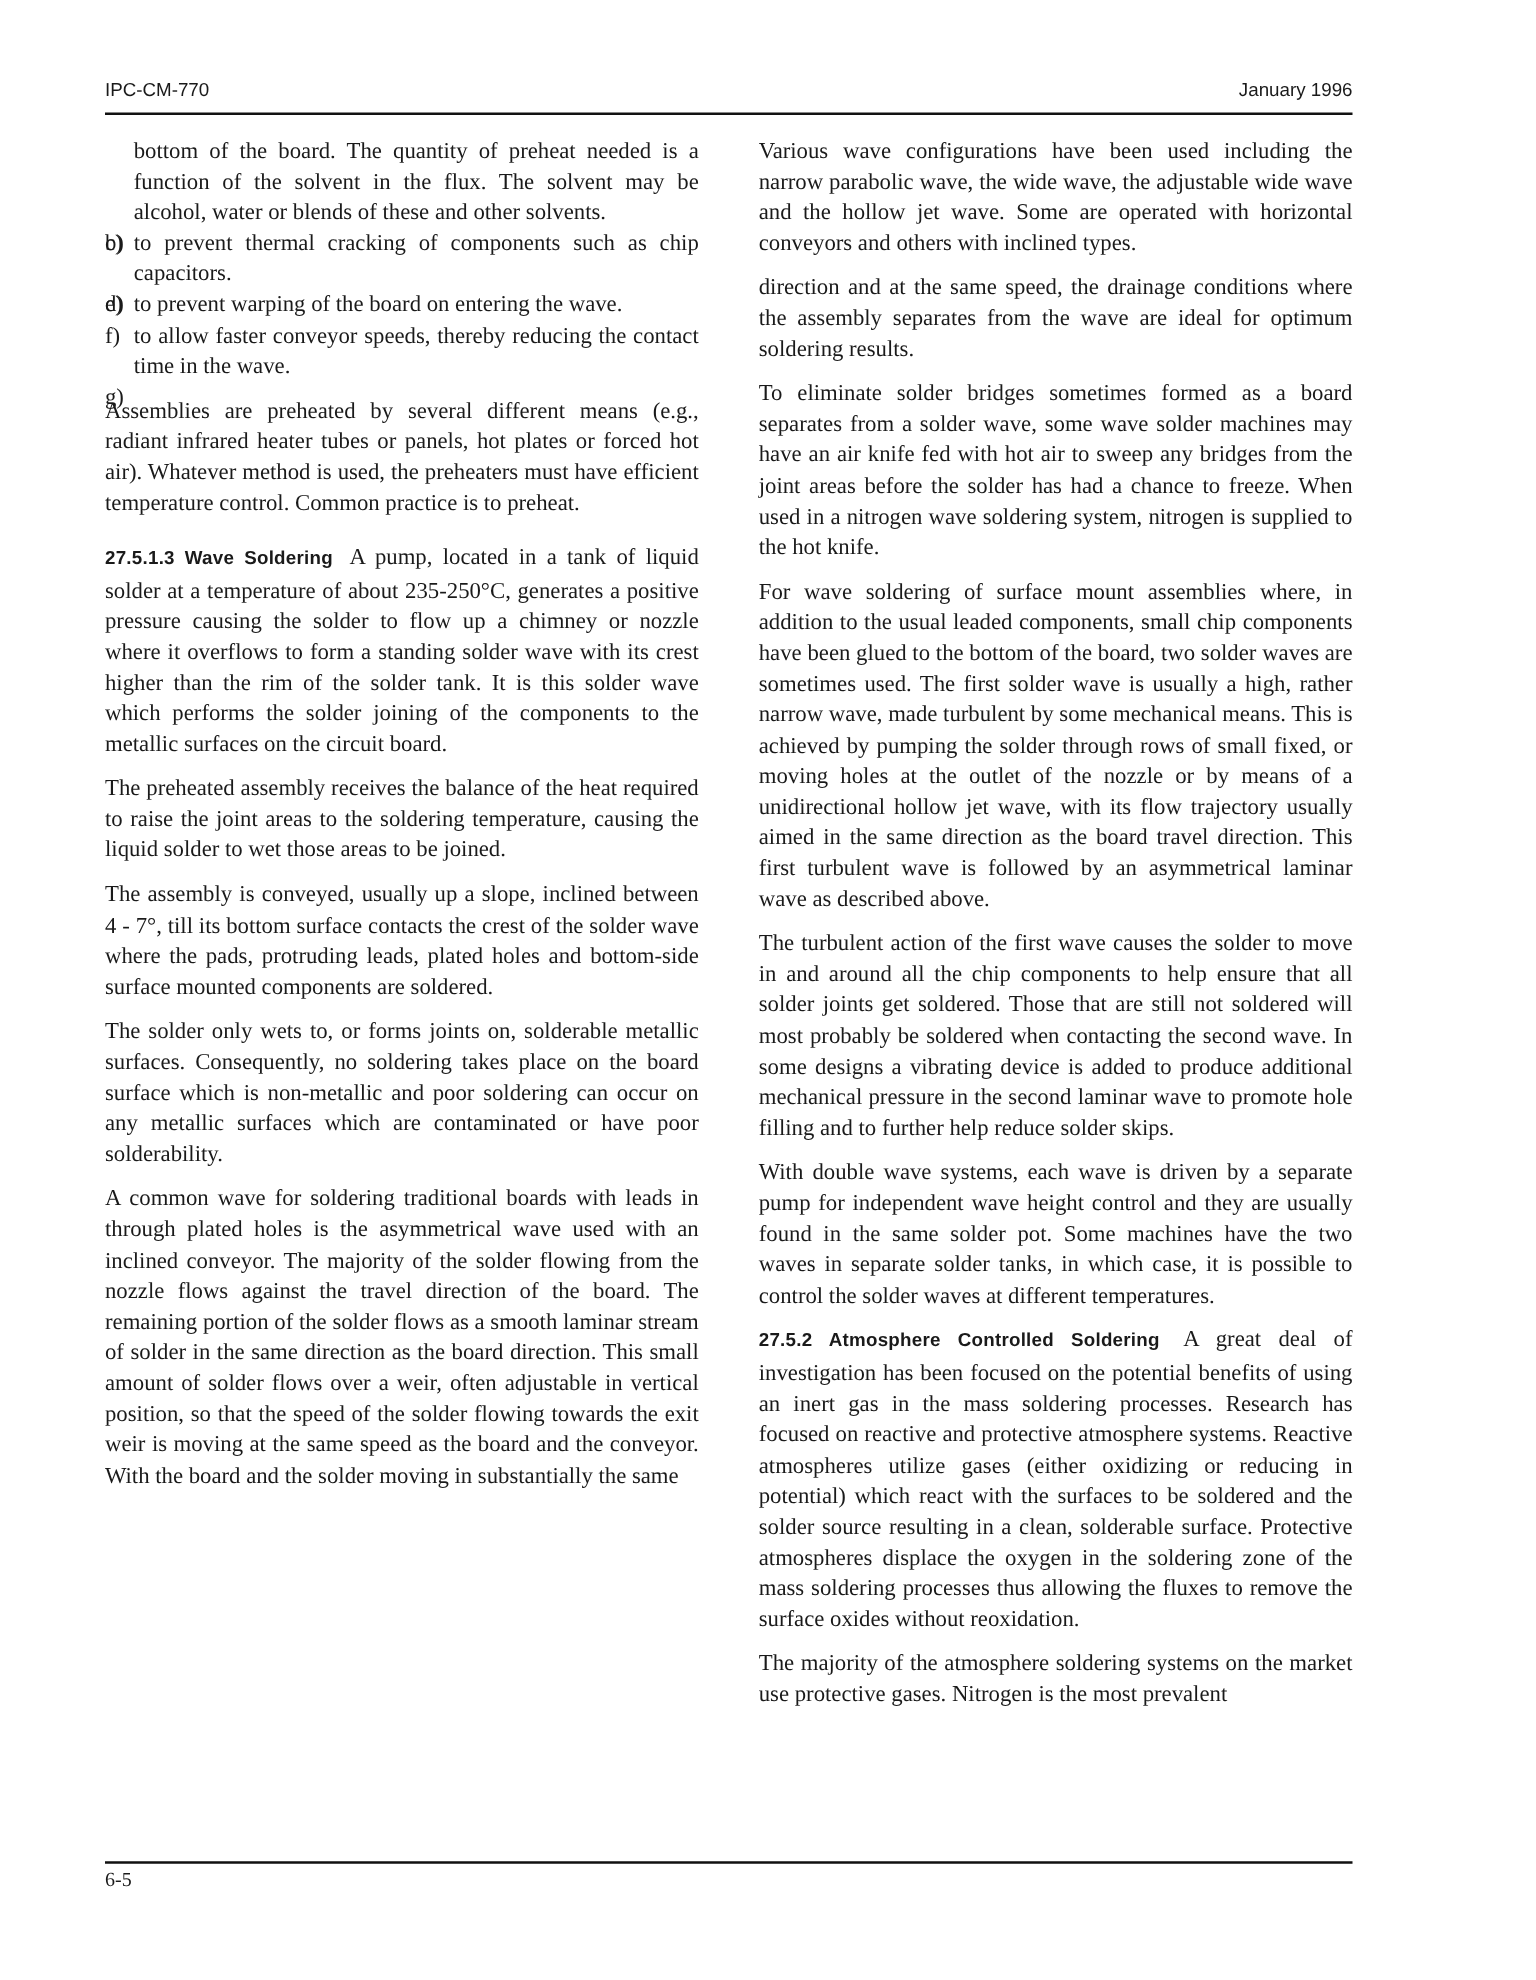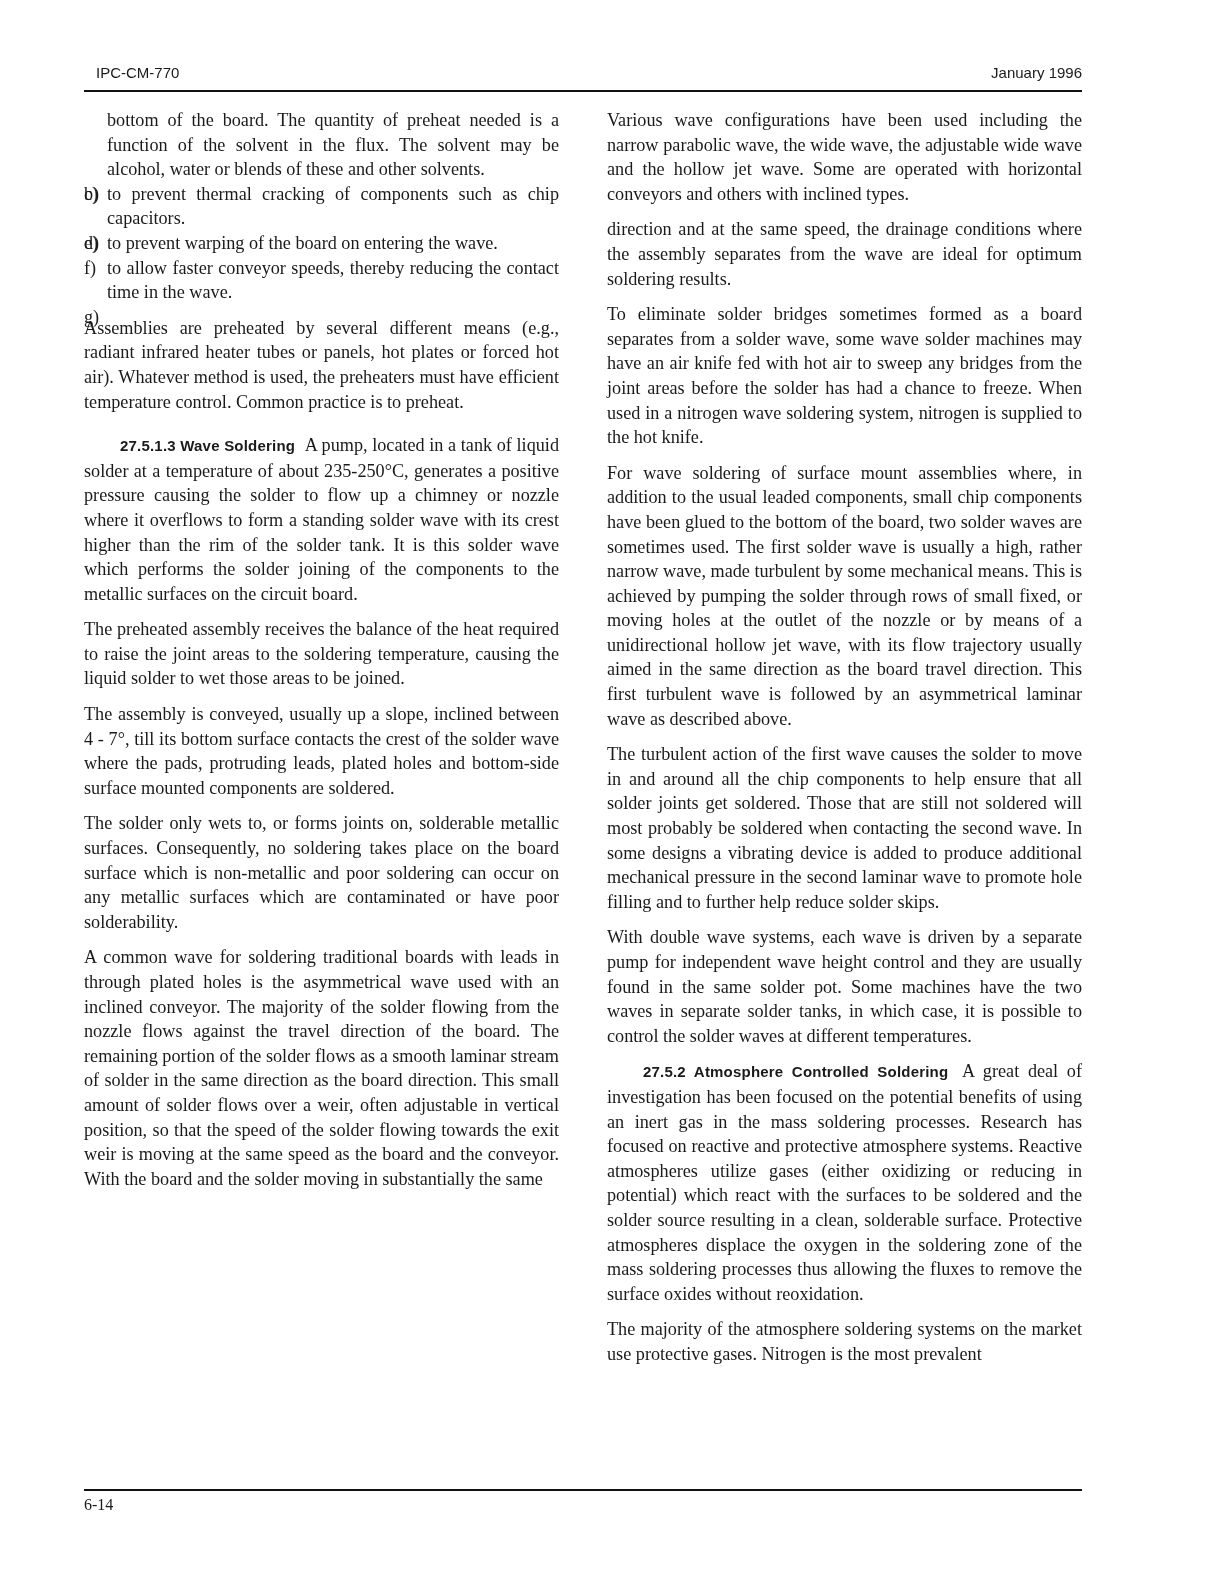"IPC-CM-770" .header .left { left: 12px -> 0 }
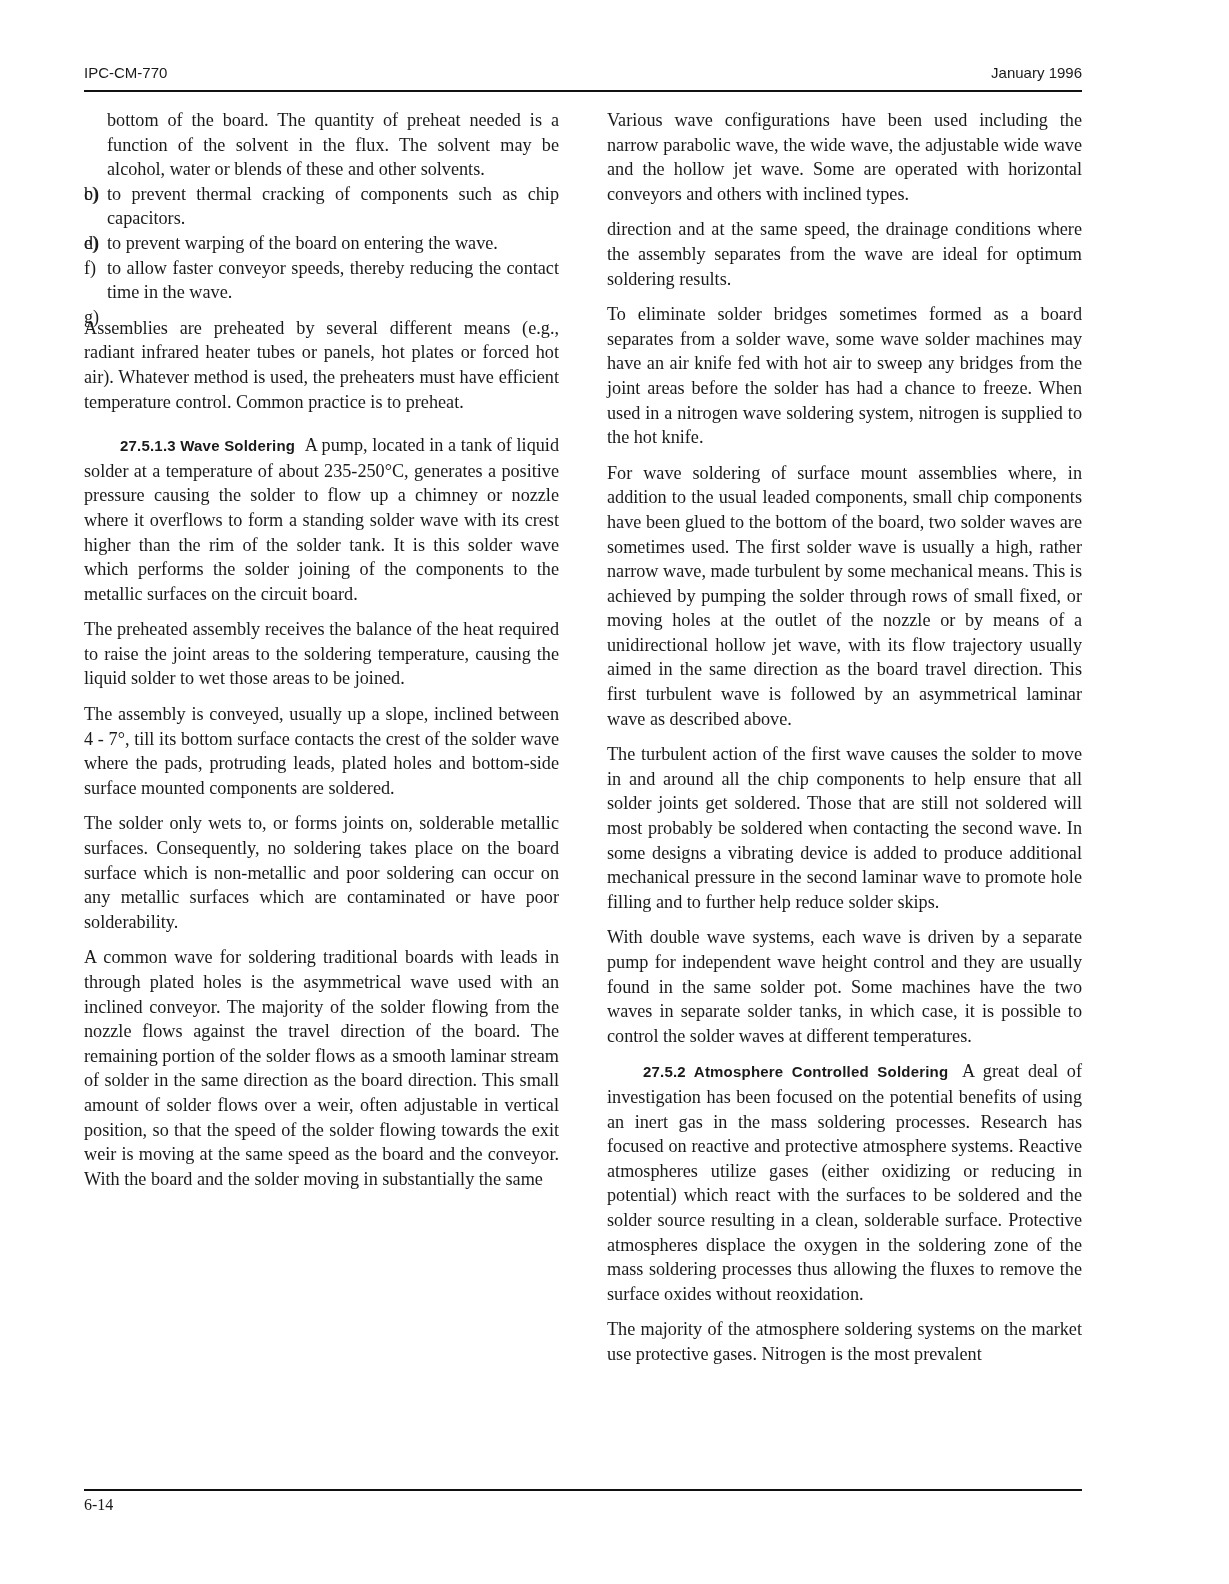"27.5.1.3 Wave Soldering" .heading { margin-left: 36px -> none }
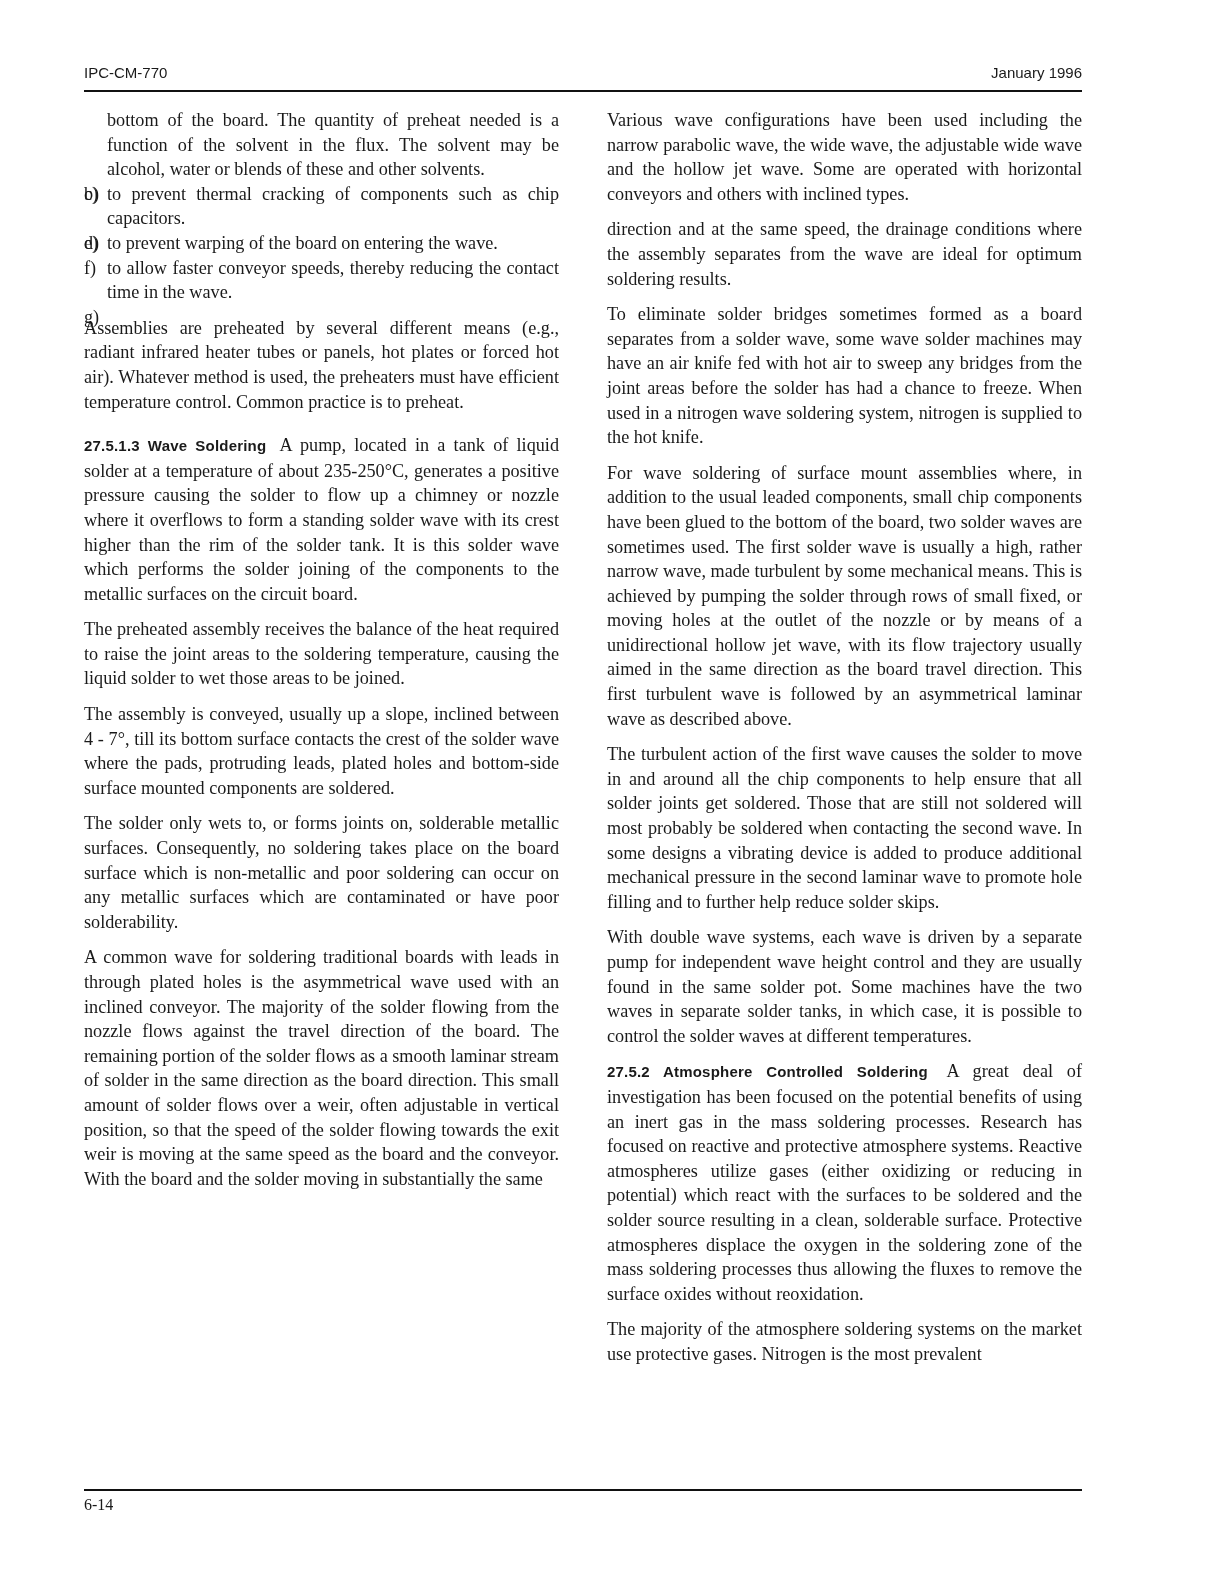"6-14" div.footer { text: 6-14 -> 6-5 }
